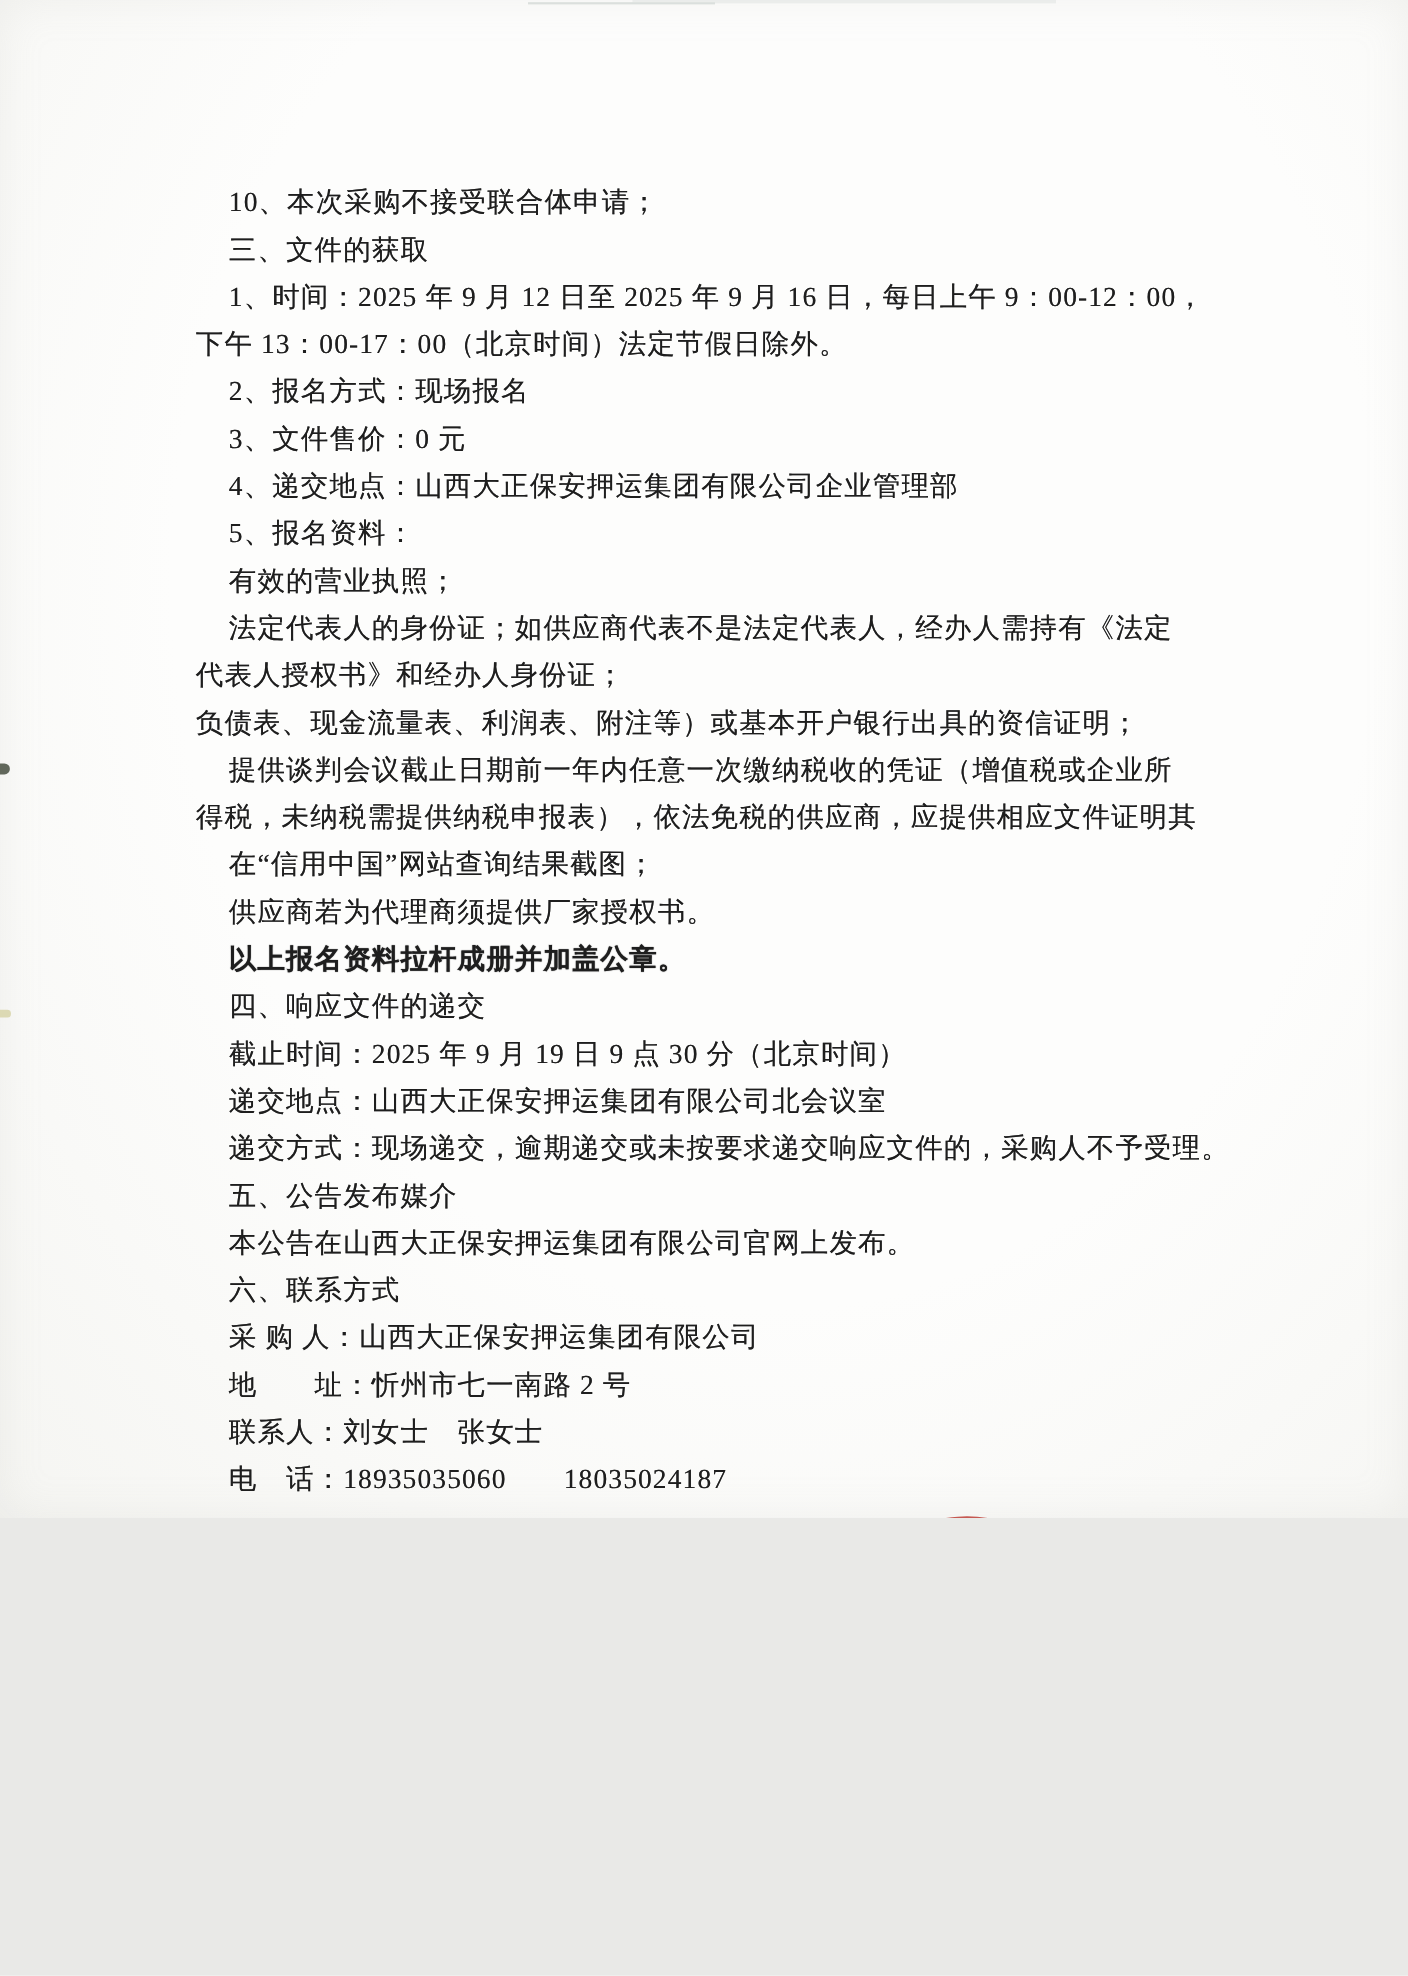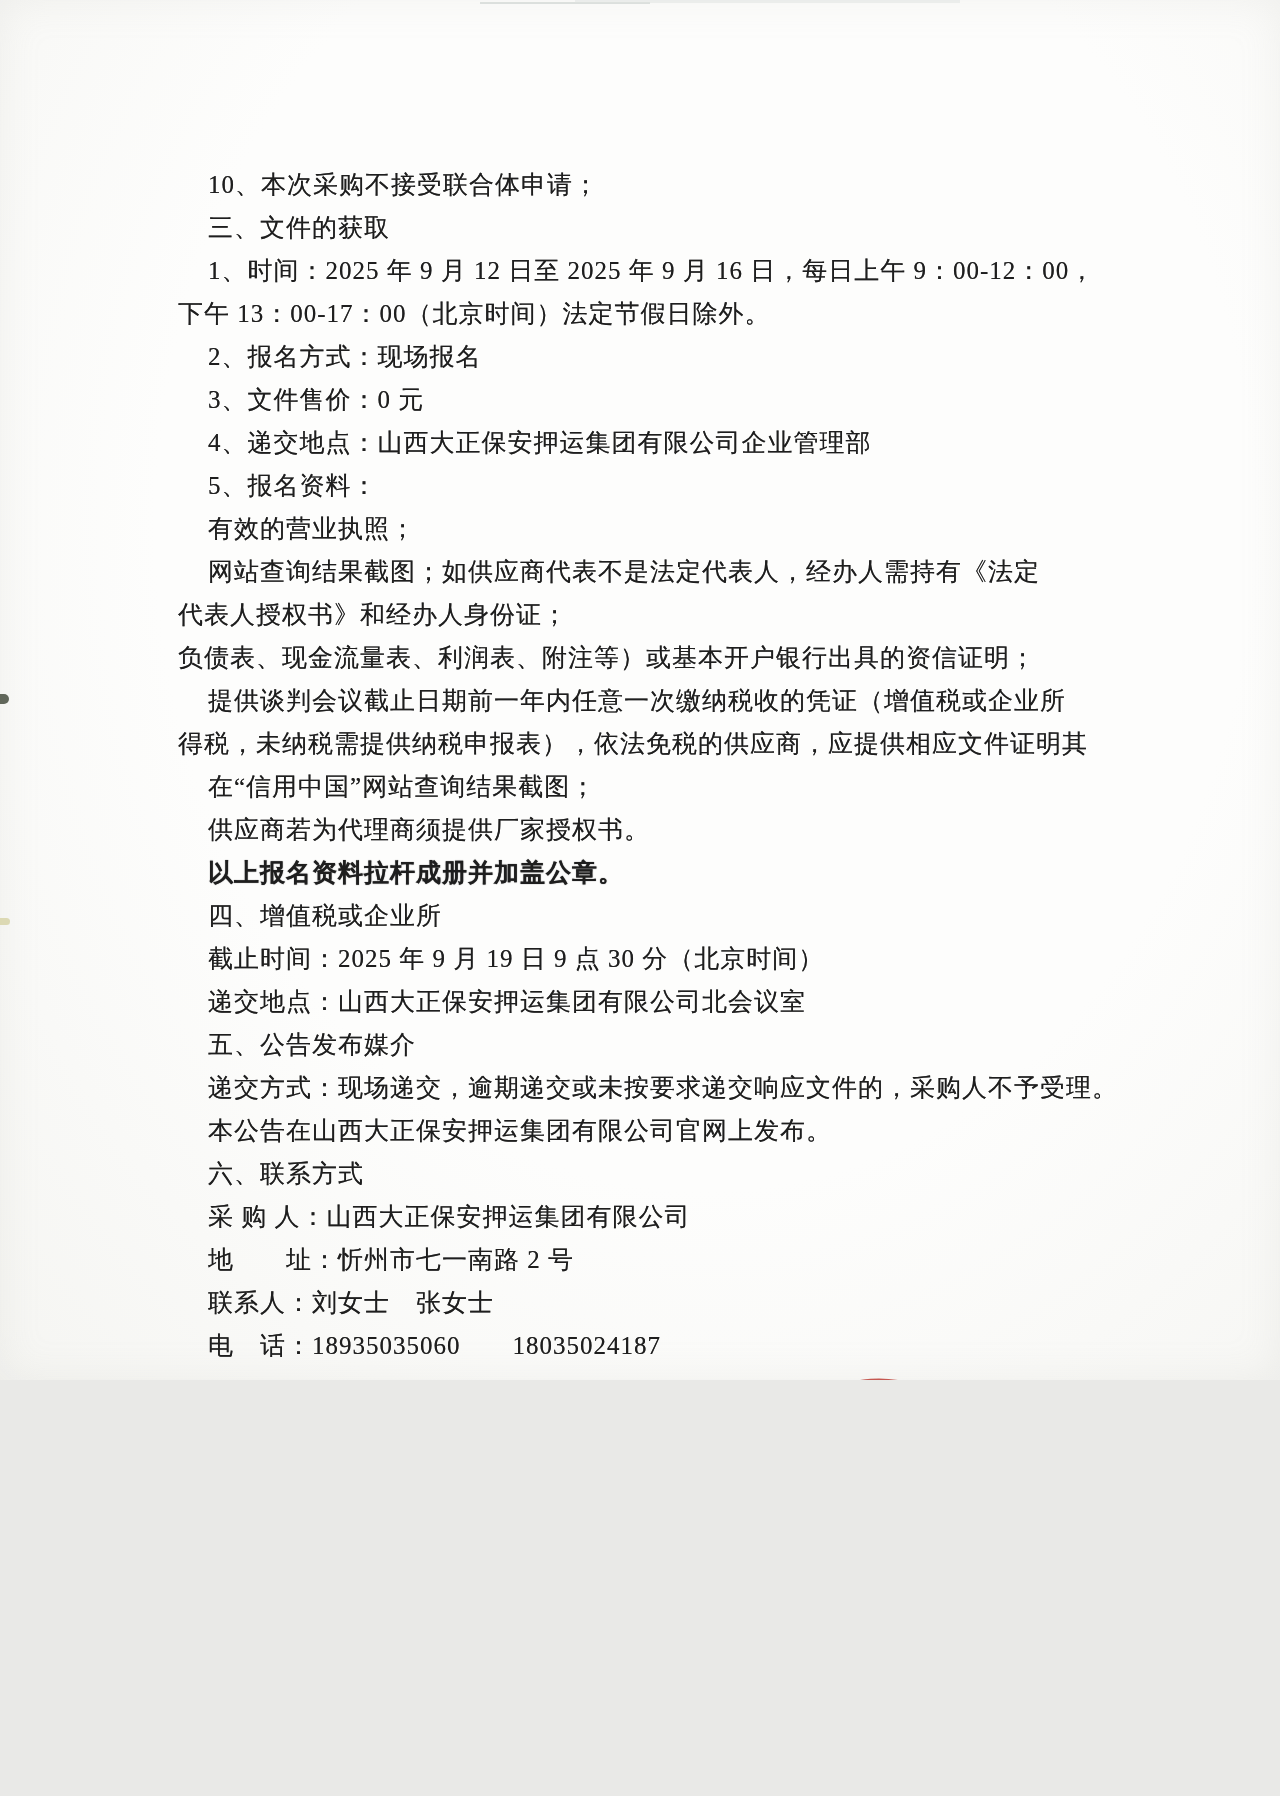"网站查询结果截图；如供应商代表不是法定代表人，经办人需持有《法定" div.ln { text: 网站查询结果截图 -> 法定代表人的身份证 }
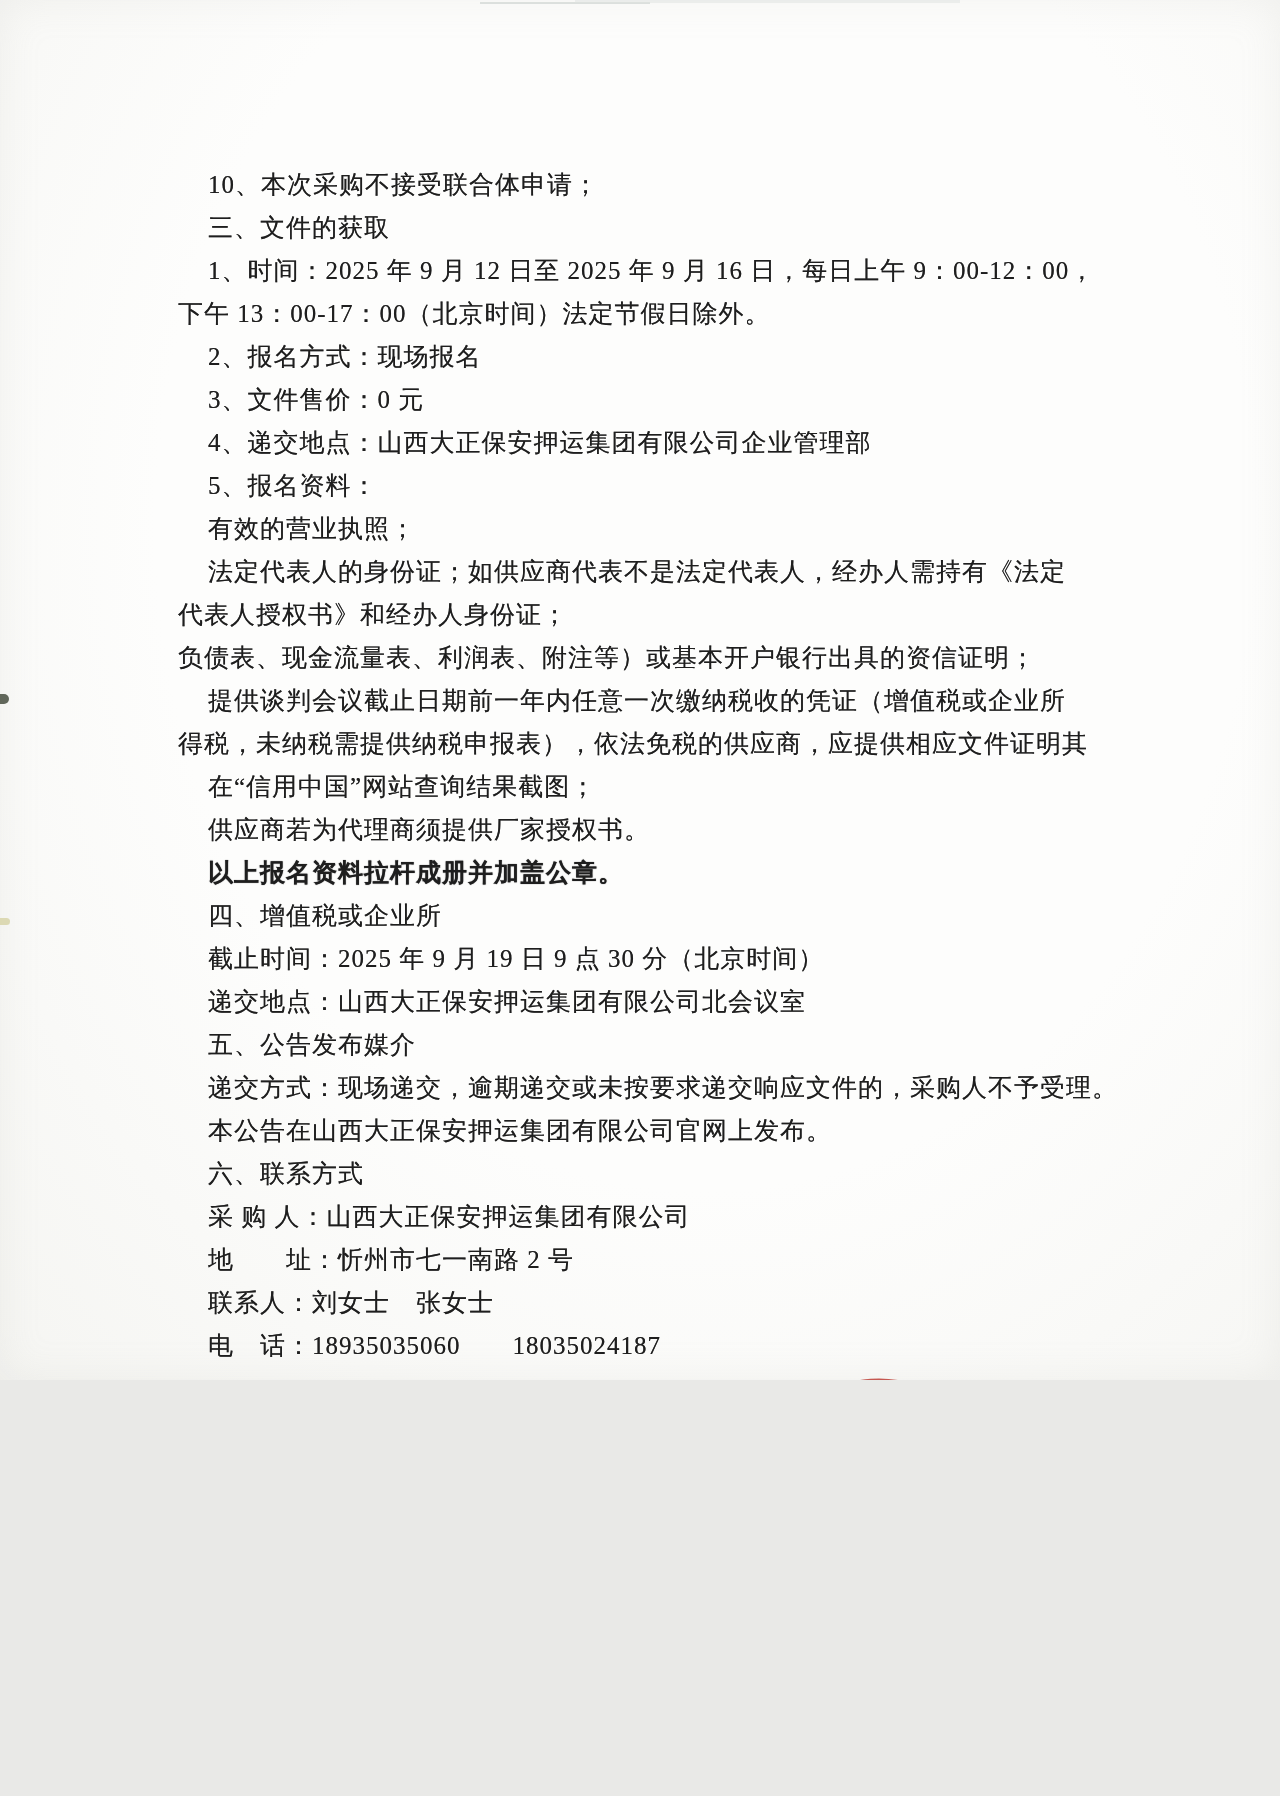"四、增值税或企业所" div.ln { text: 增值税或企业所 -> 响应文件的递交 }
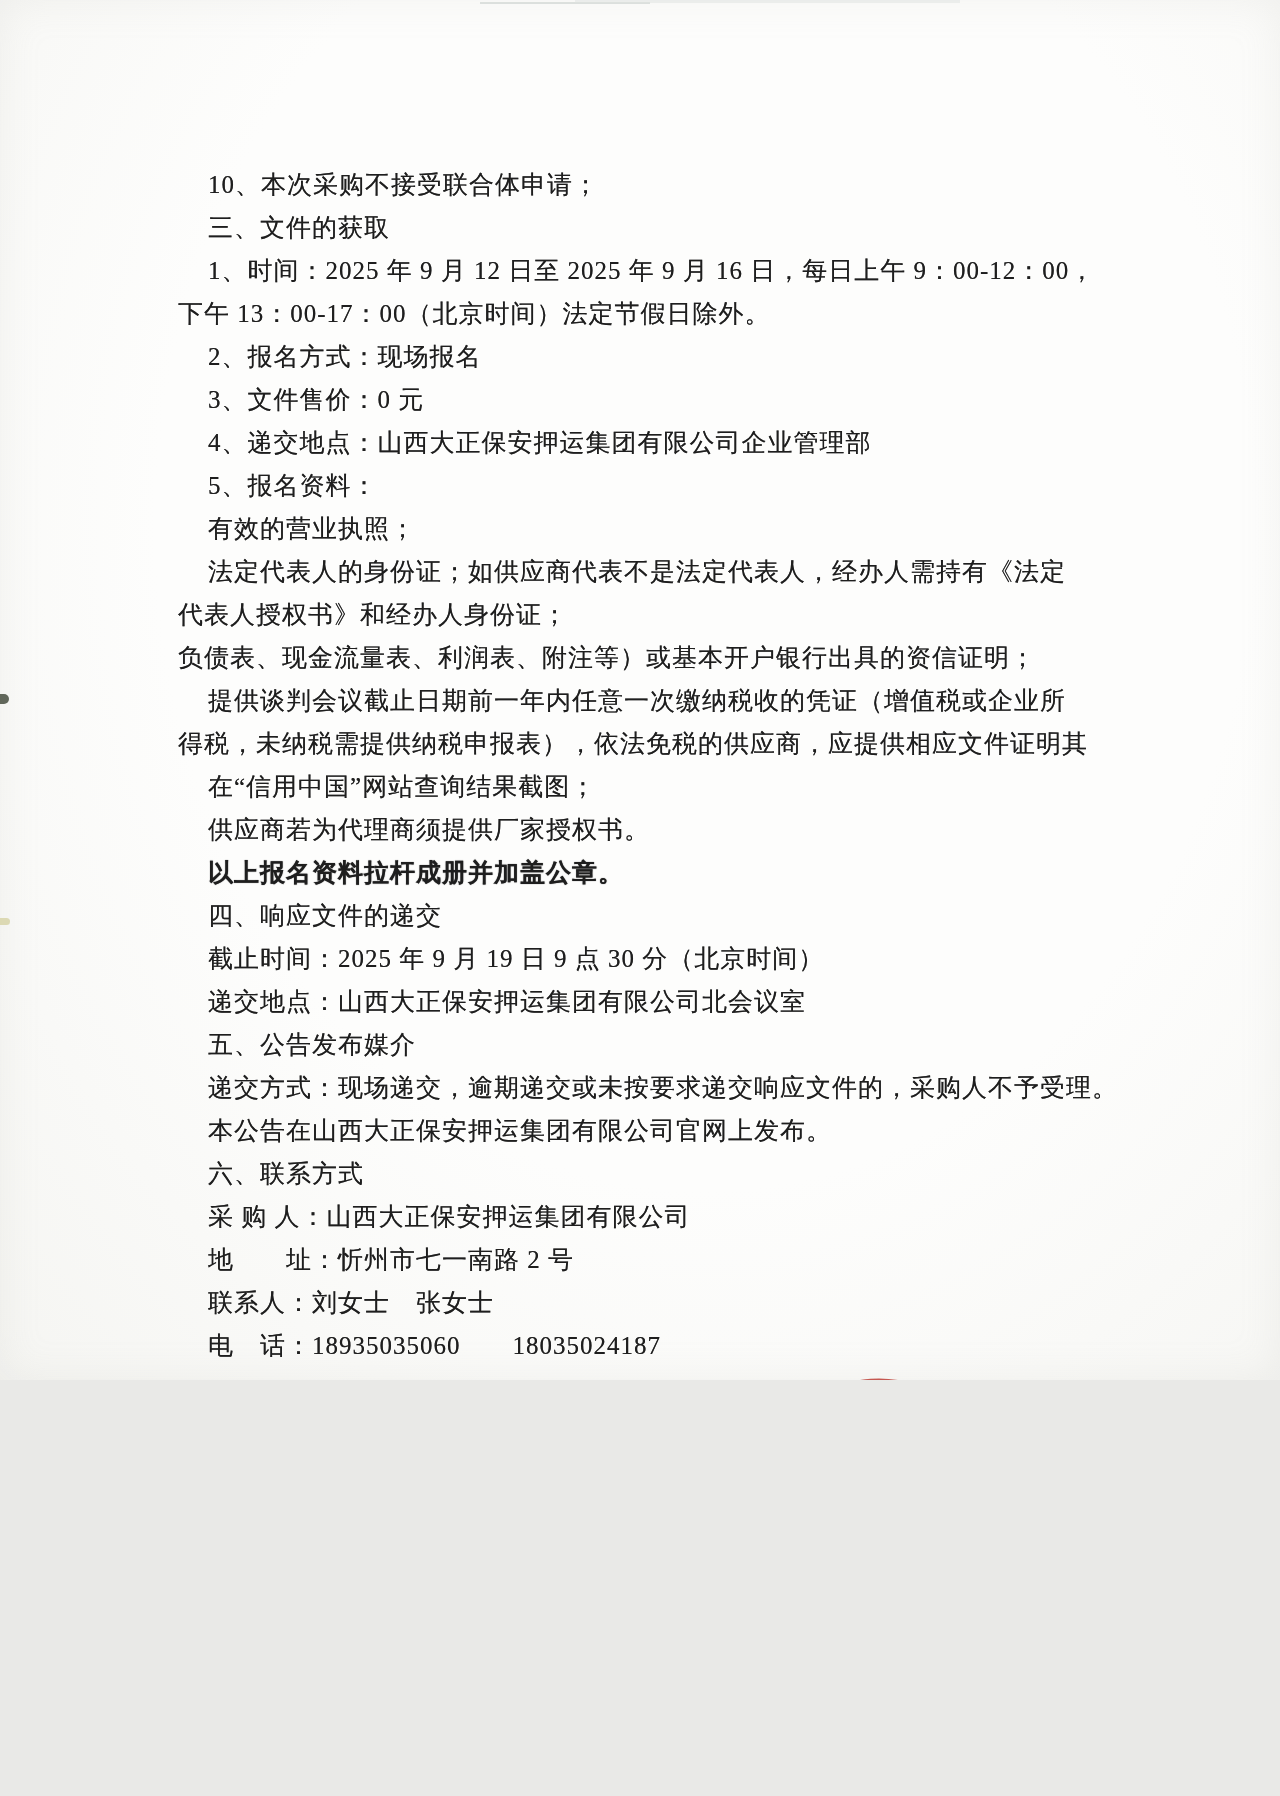"五、公告发布媒介" div.ln { order: before "递交方式：现场递交，逾期递交或未按要求递交响应文件的，采购人不予受理。" -> after "递交方式：现场递交，逾期递交或未按要求递交响应文件的，采购人不予受理。" }
